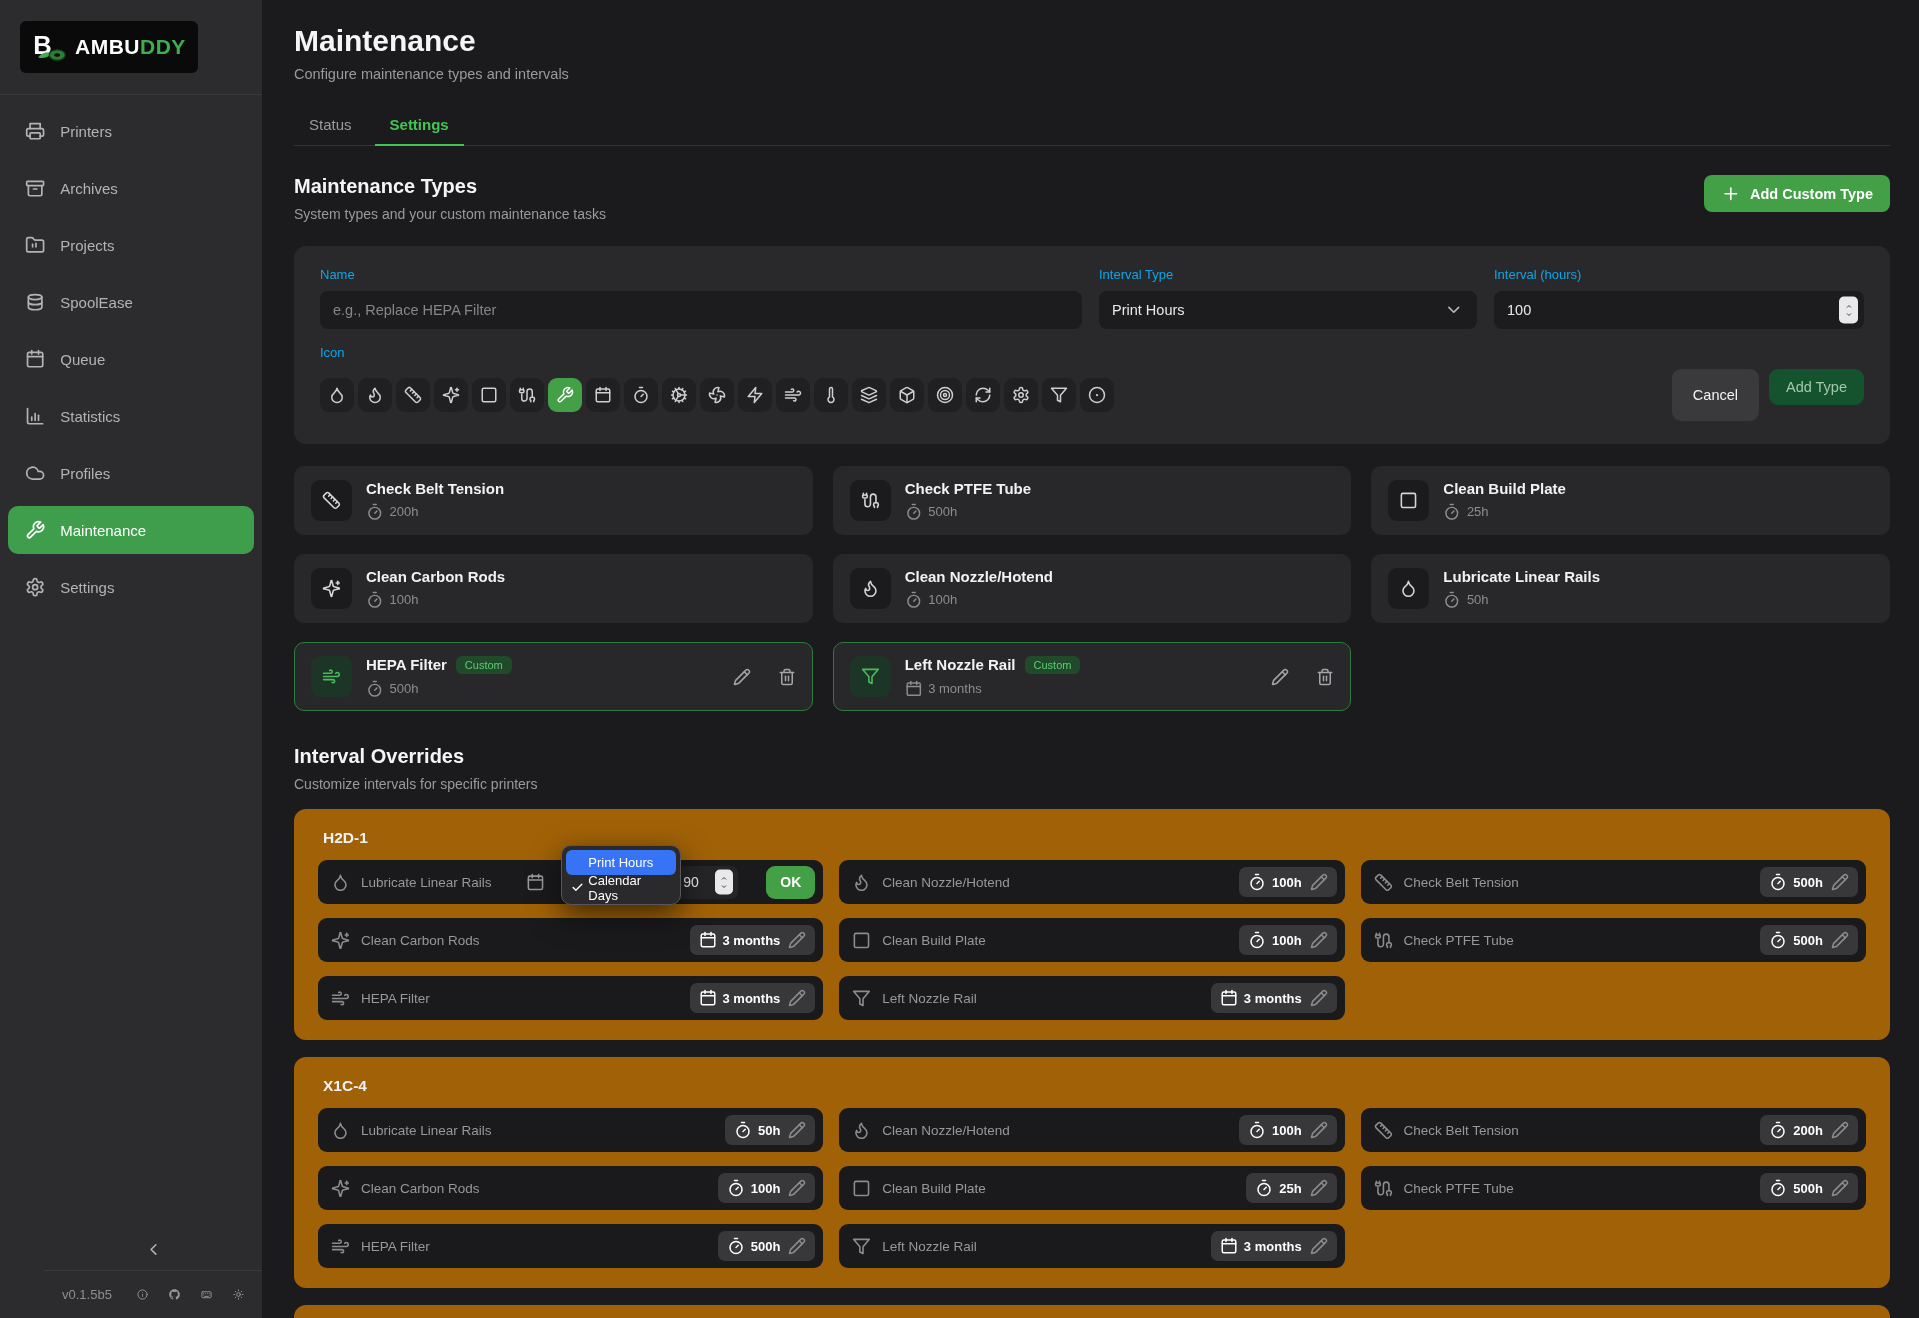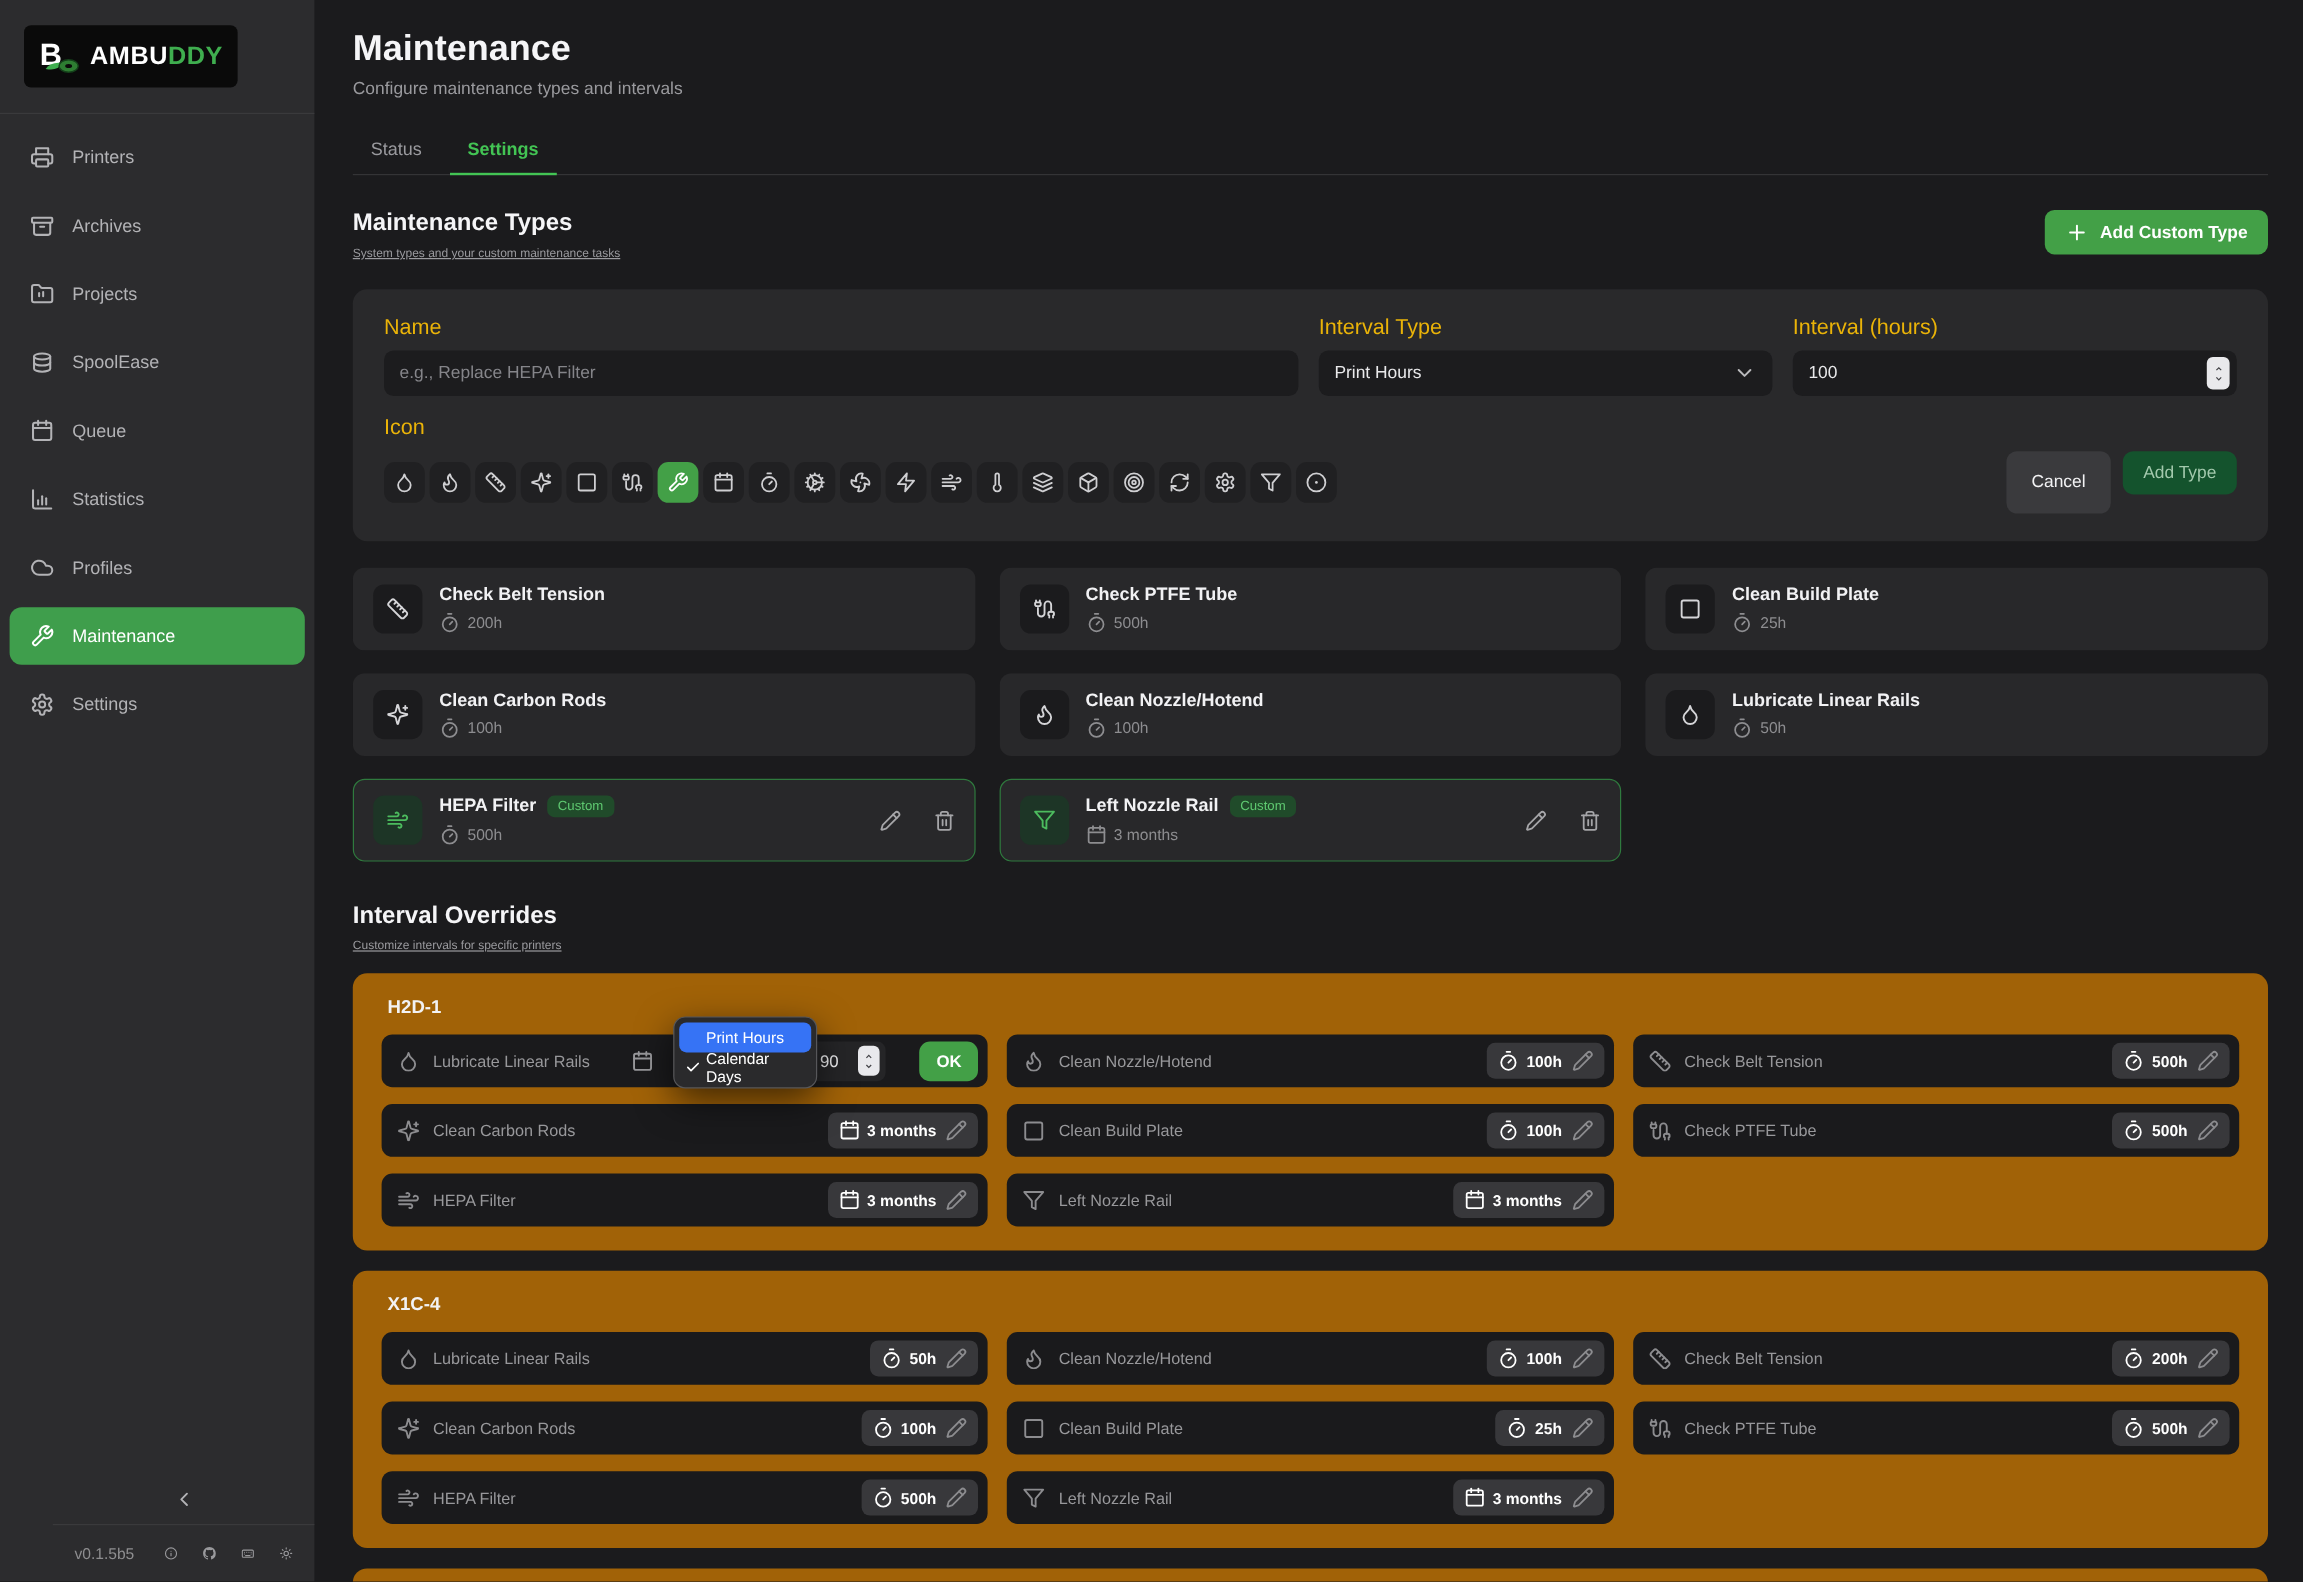"System types and your custom" .section-sub { font-size: 10px -> 14px; text-decoration: underline -> none }
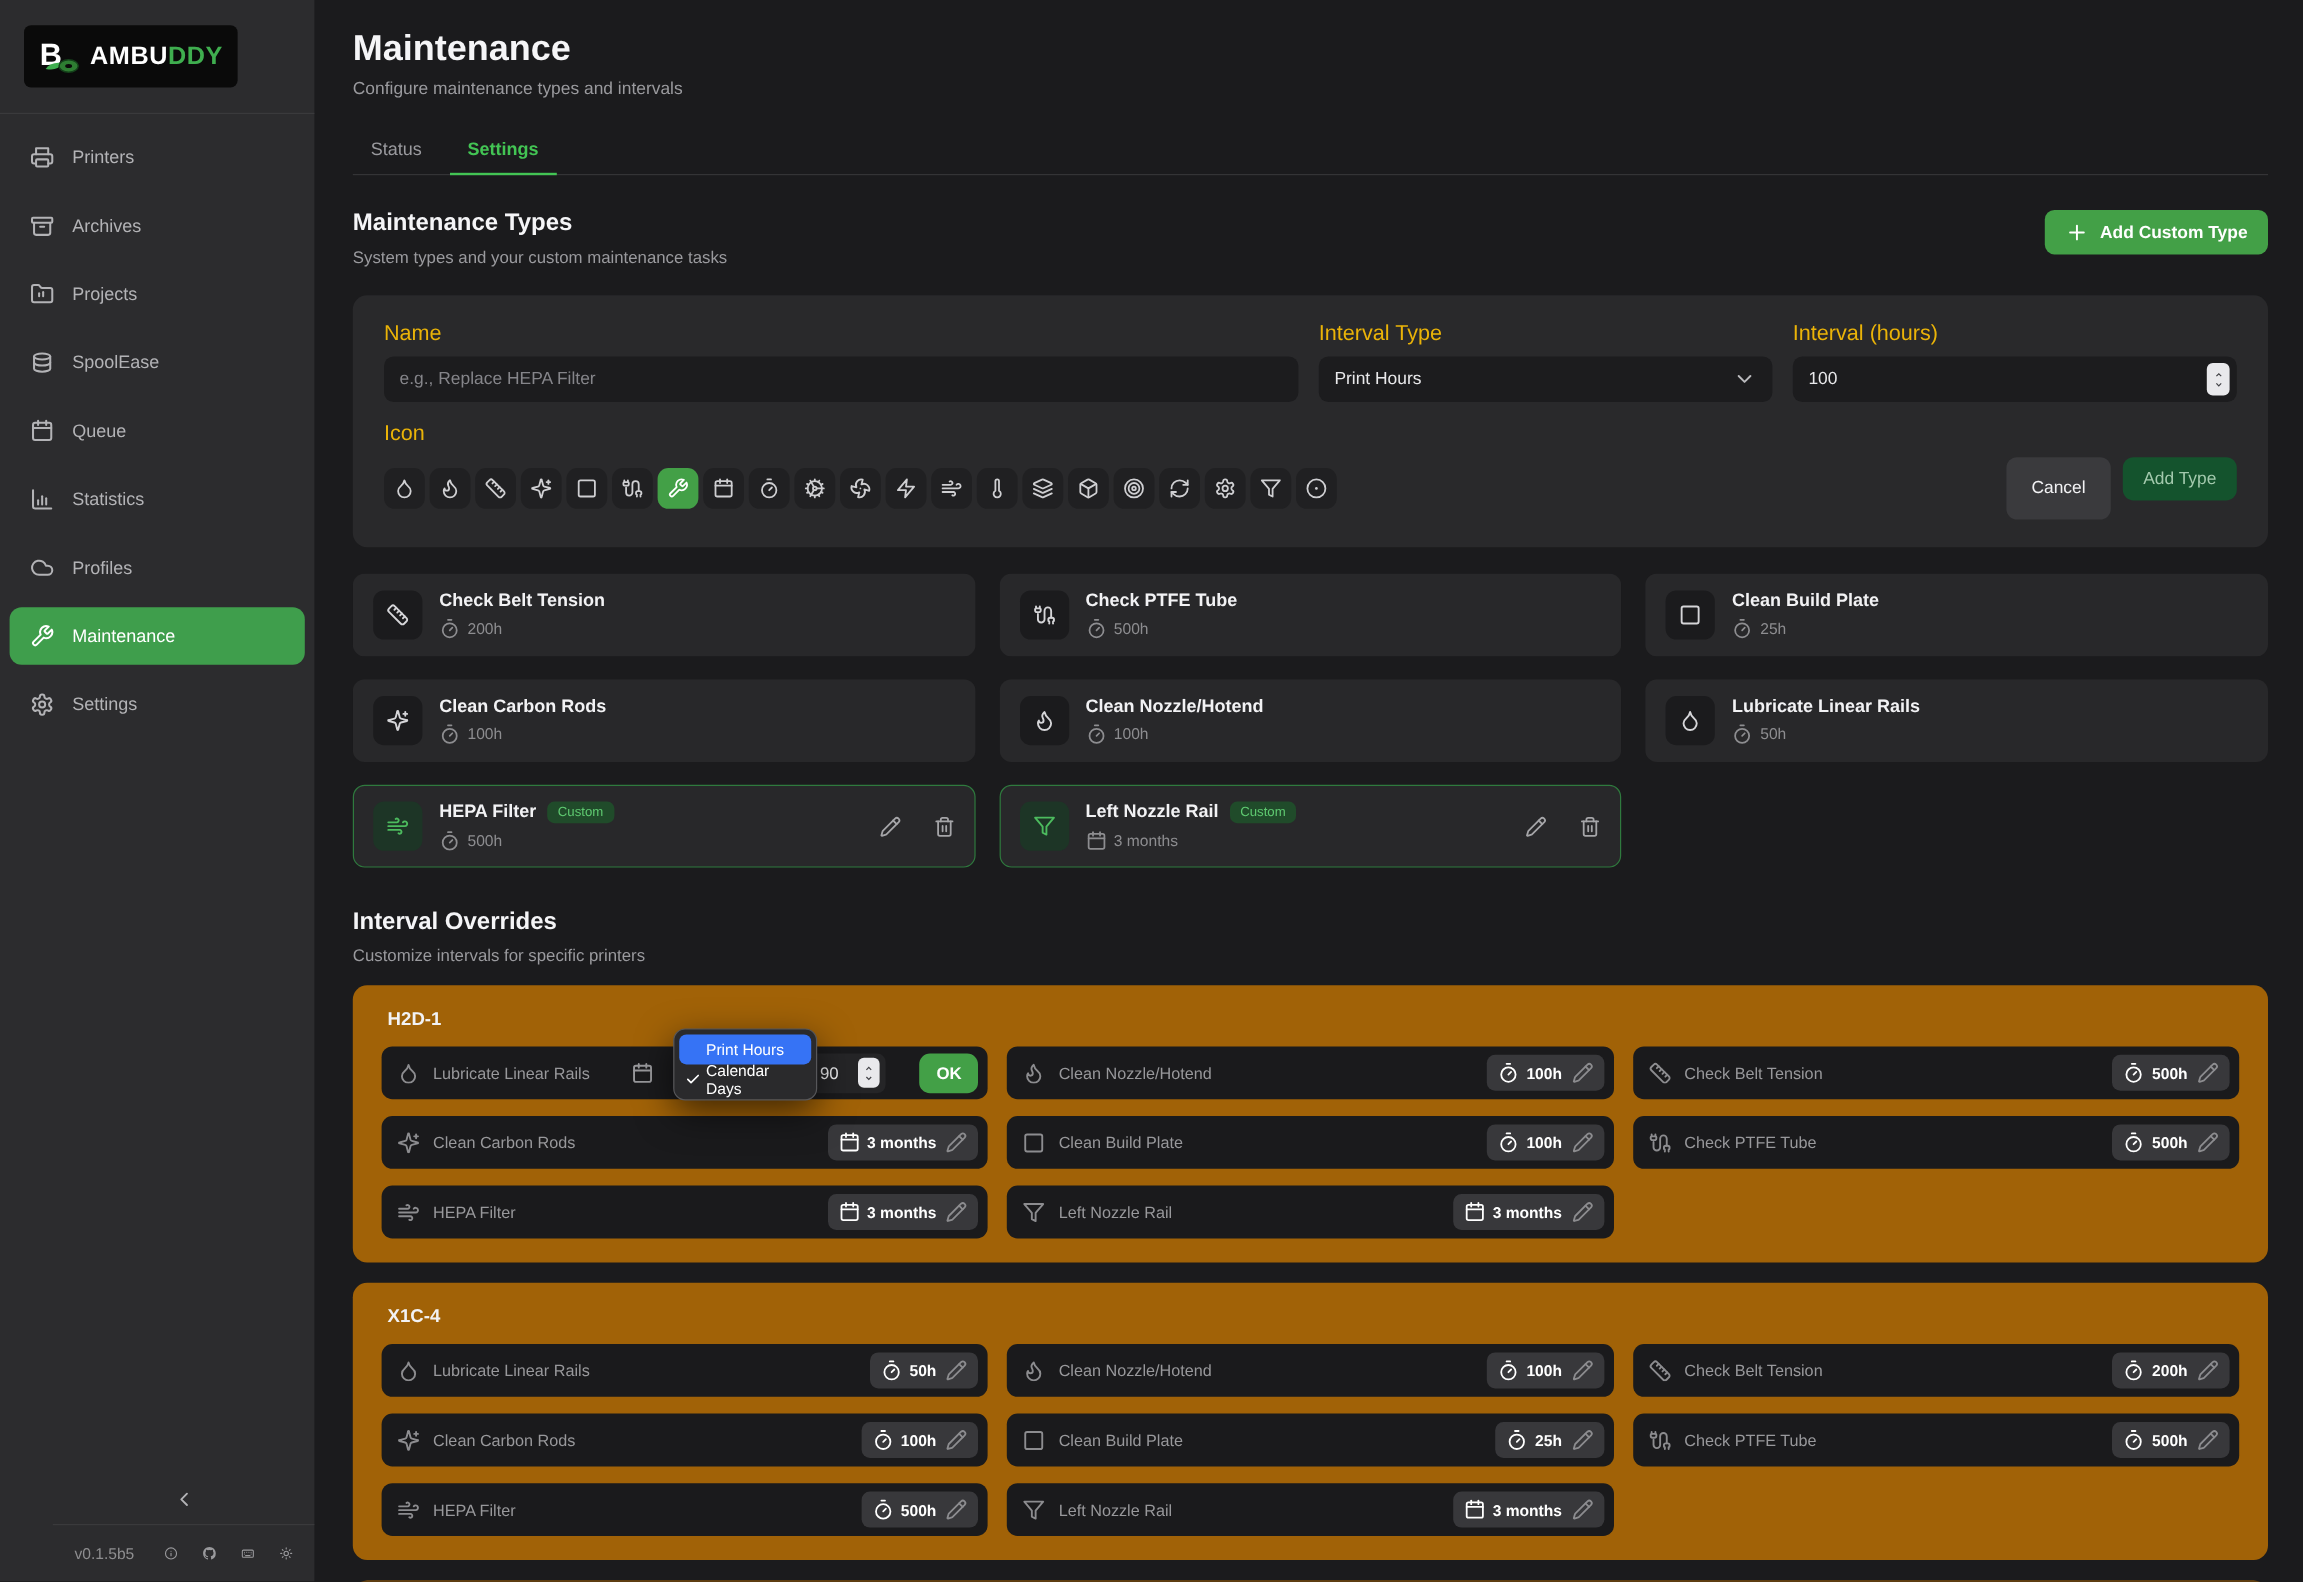"Name" .f-label { color: #eab308 -> #0ea5e9; font-size: 18px -> 13px }
